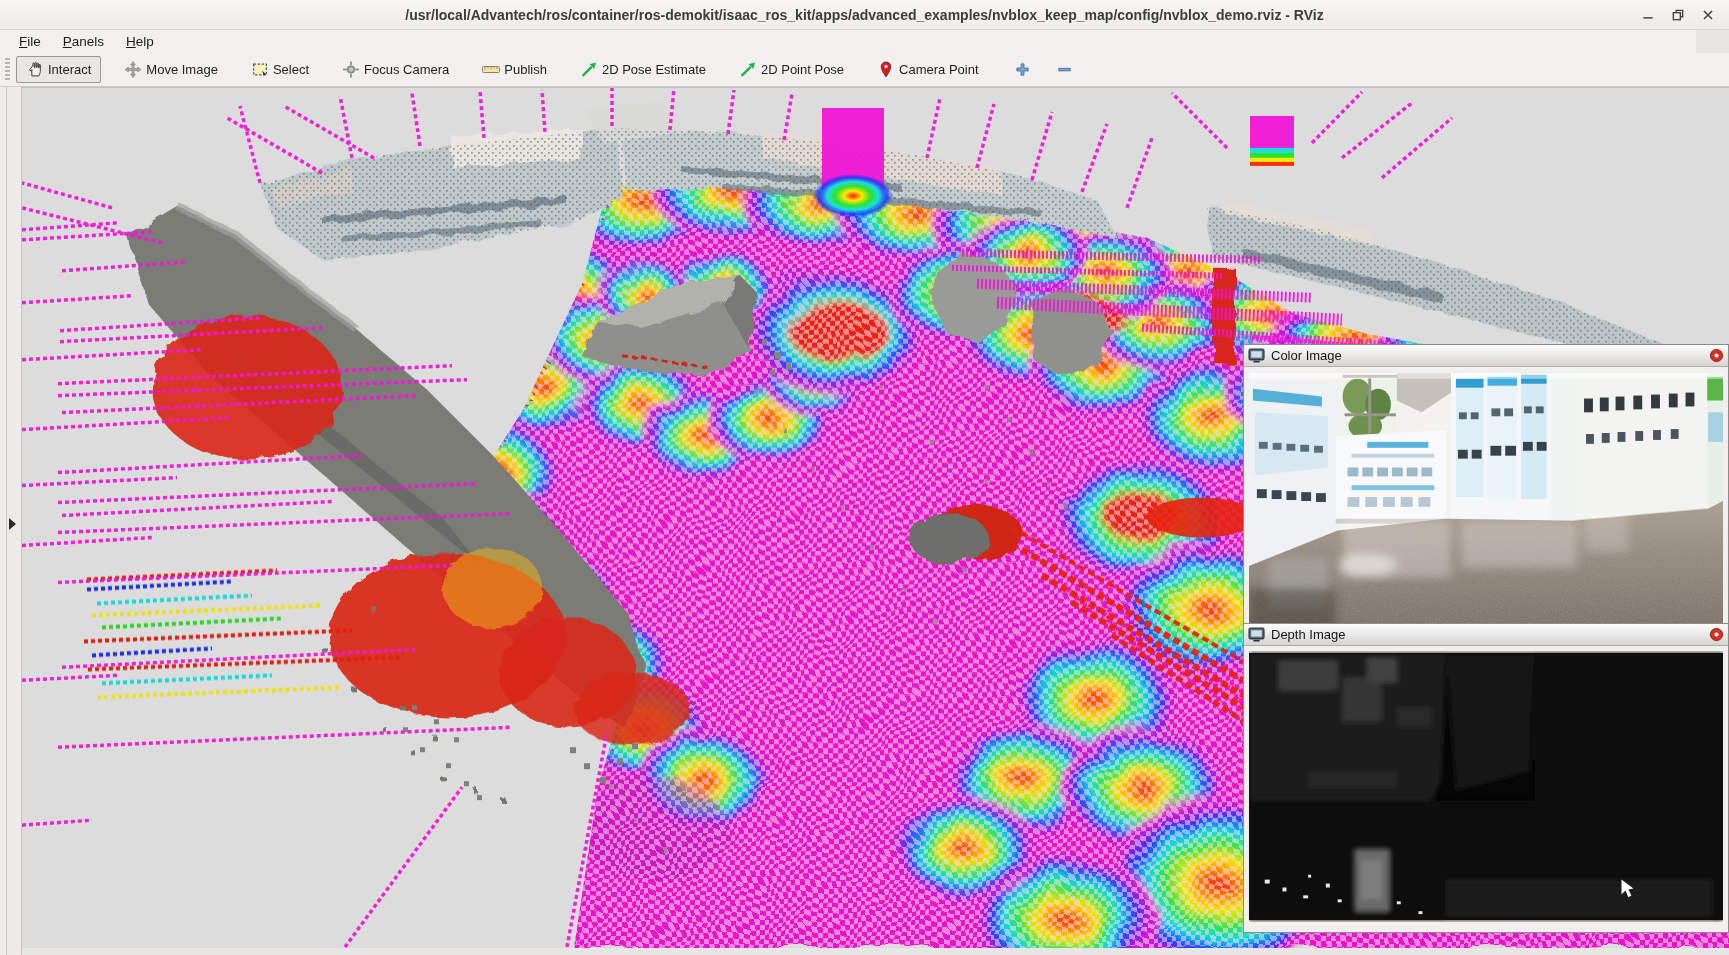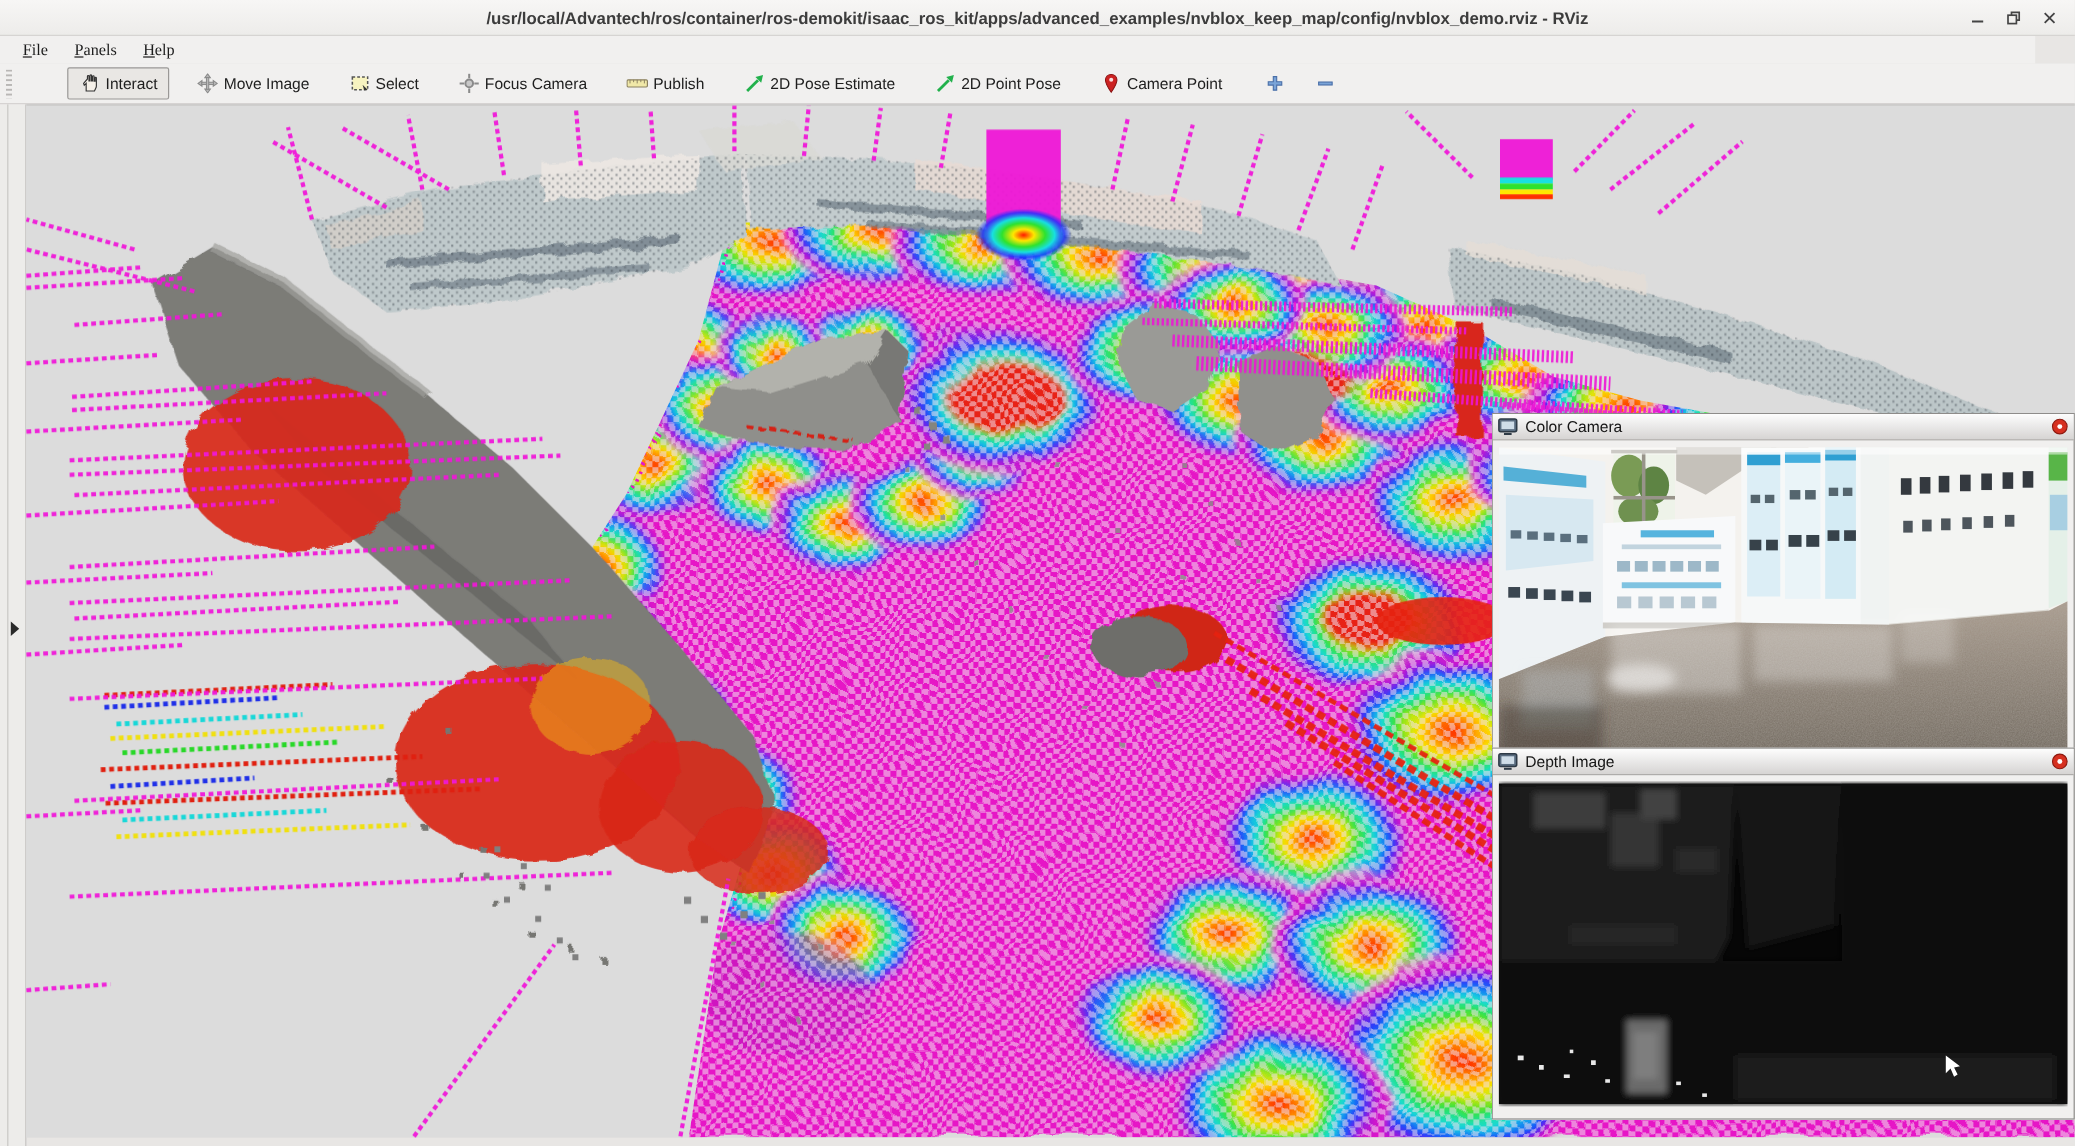"File" #menubar { font-family: Liberation Serif, serif -> none }
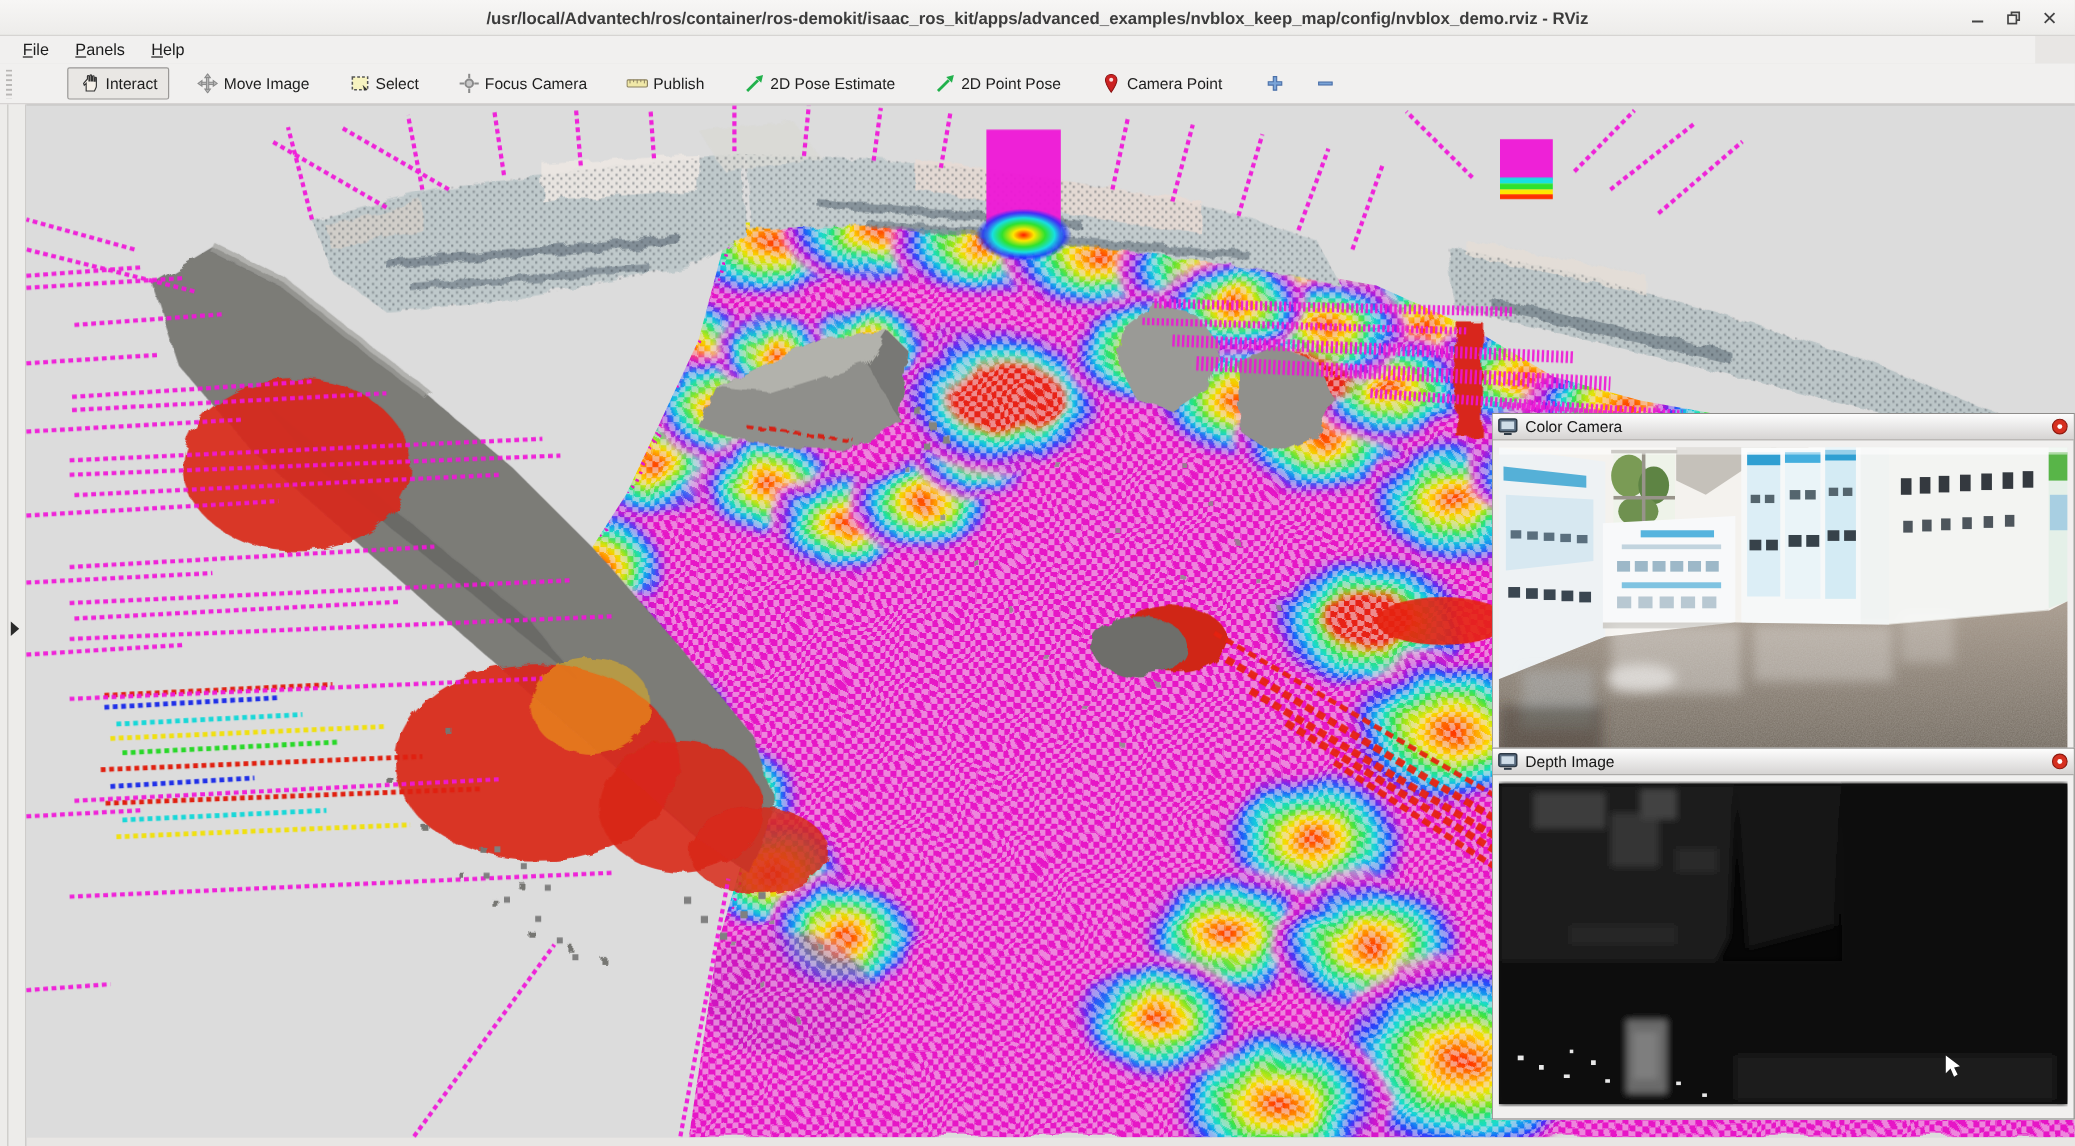"Interact" .tool-btn.active { margin-left: 40px -> none }
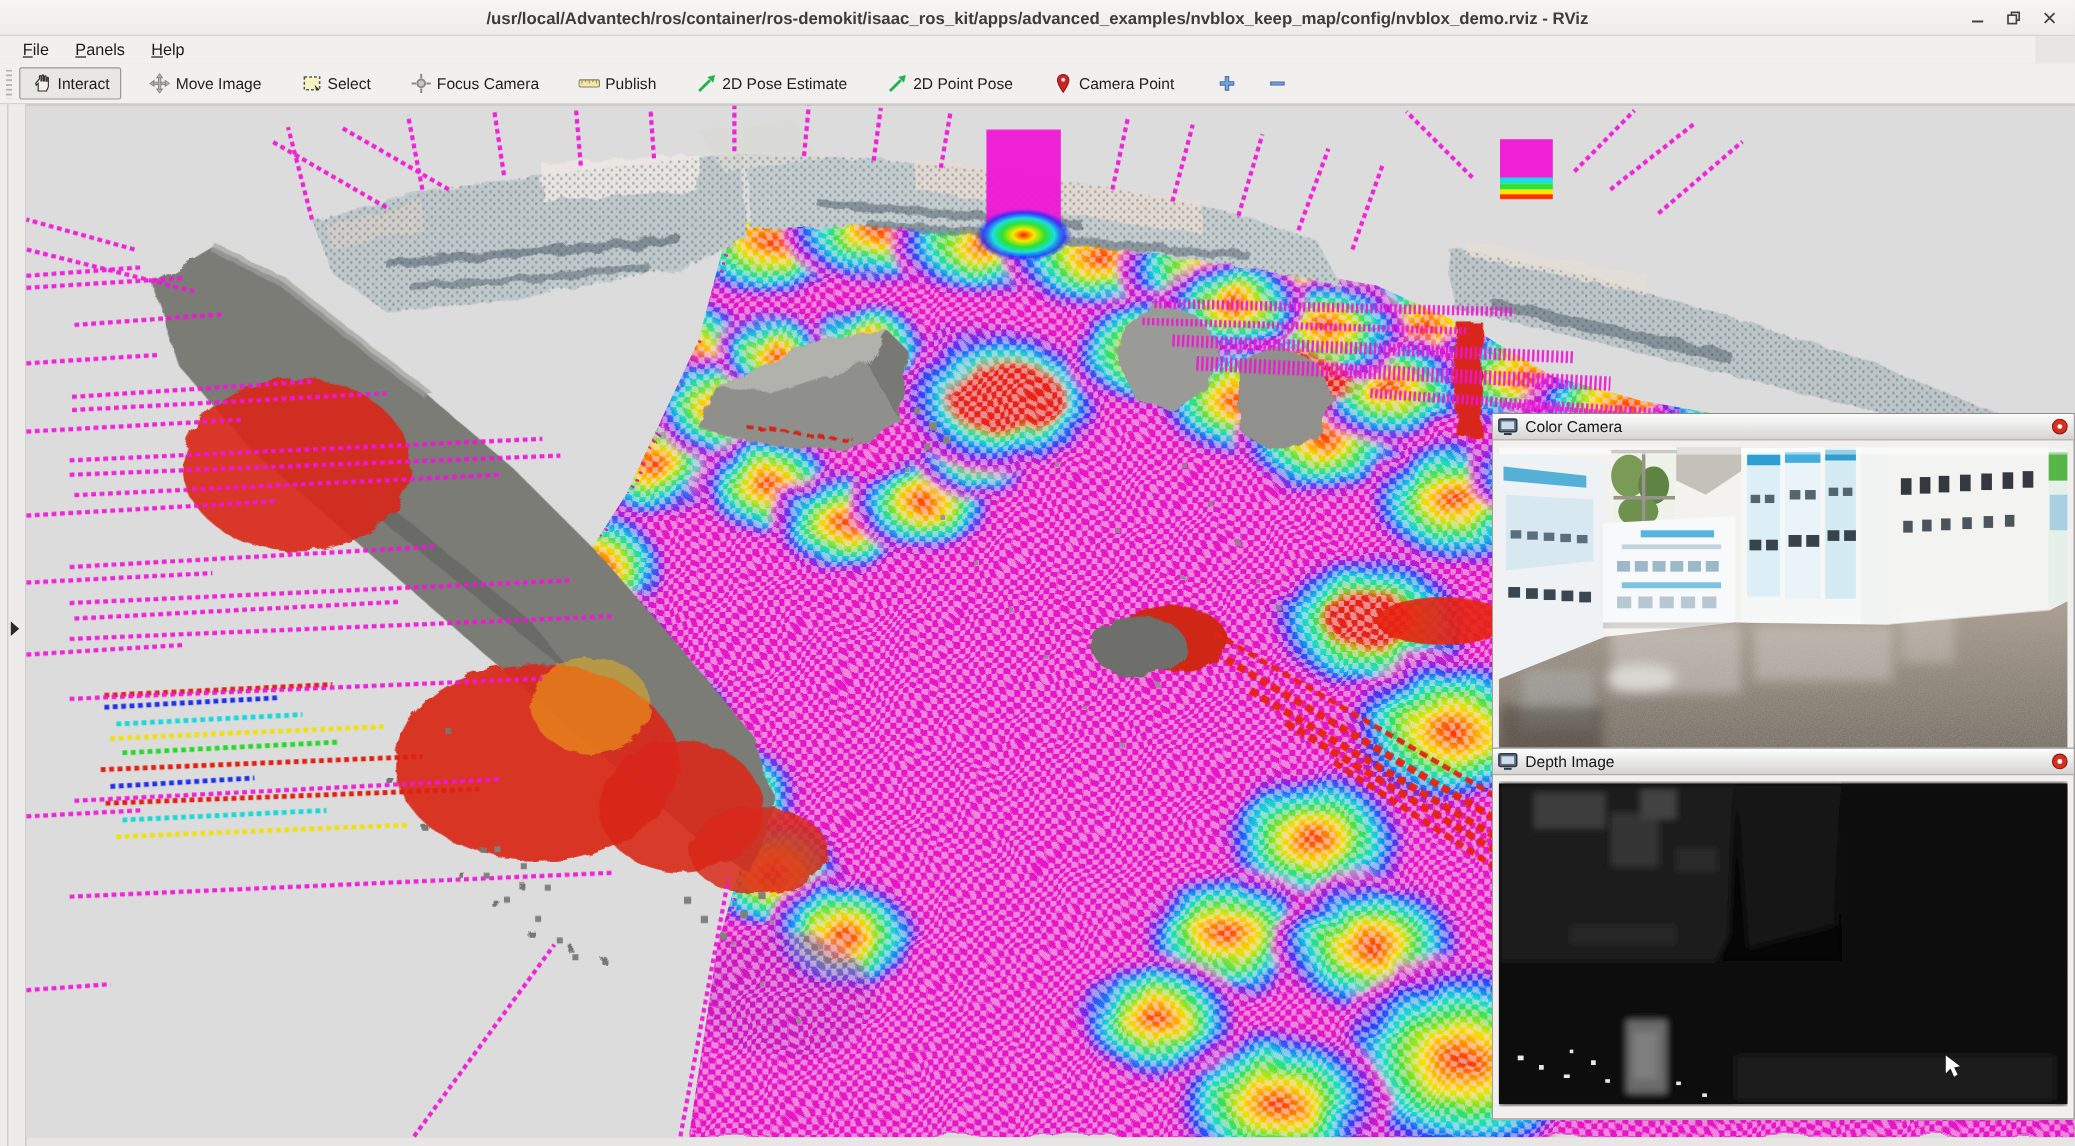"Color Camera" span.panel-title { text: Camera -> Image }
